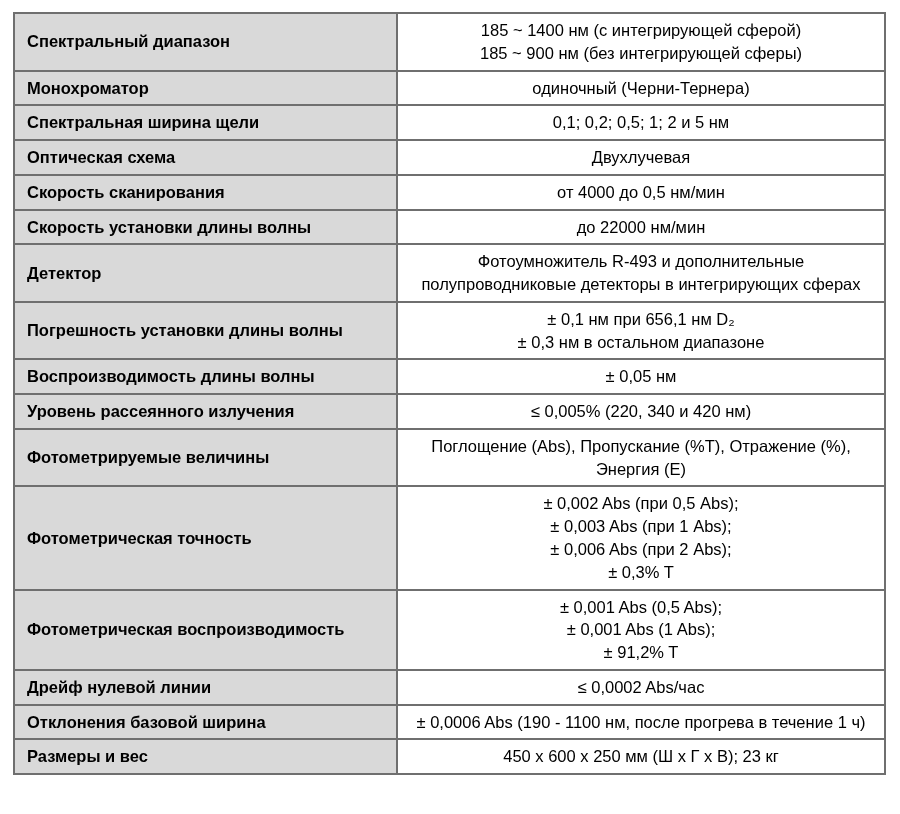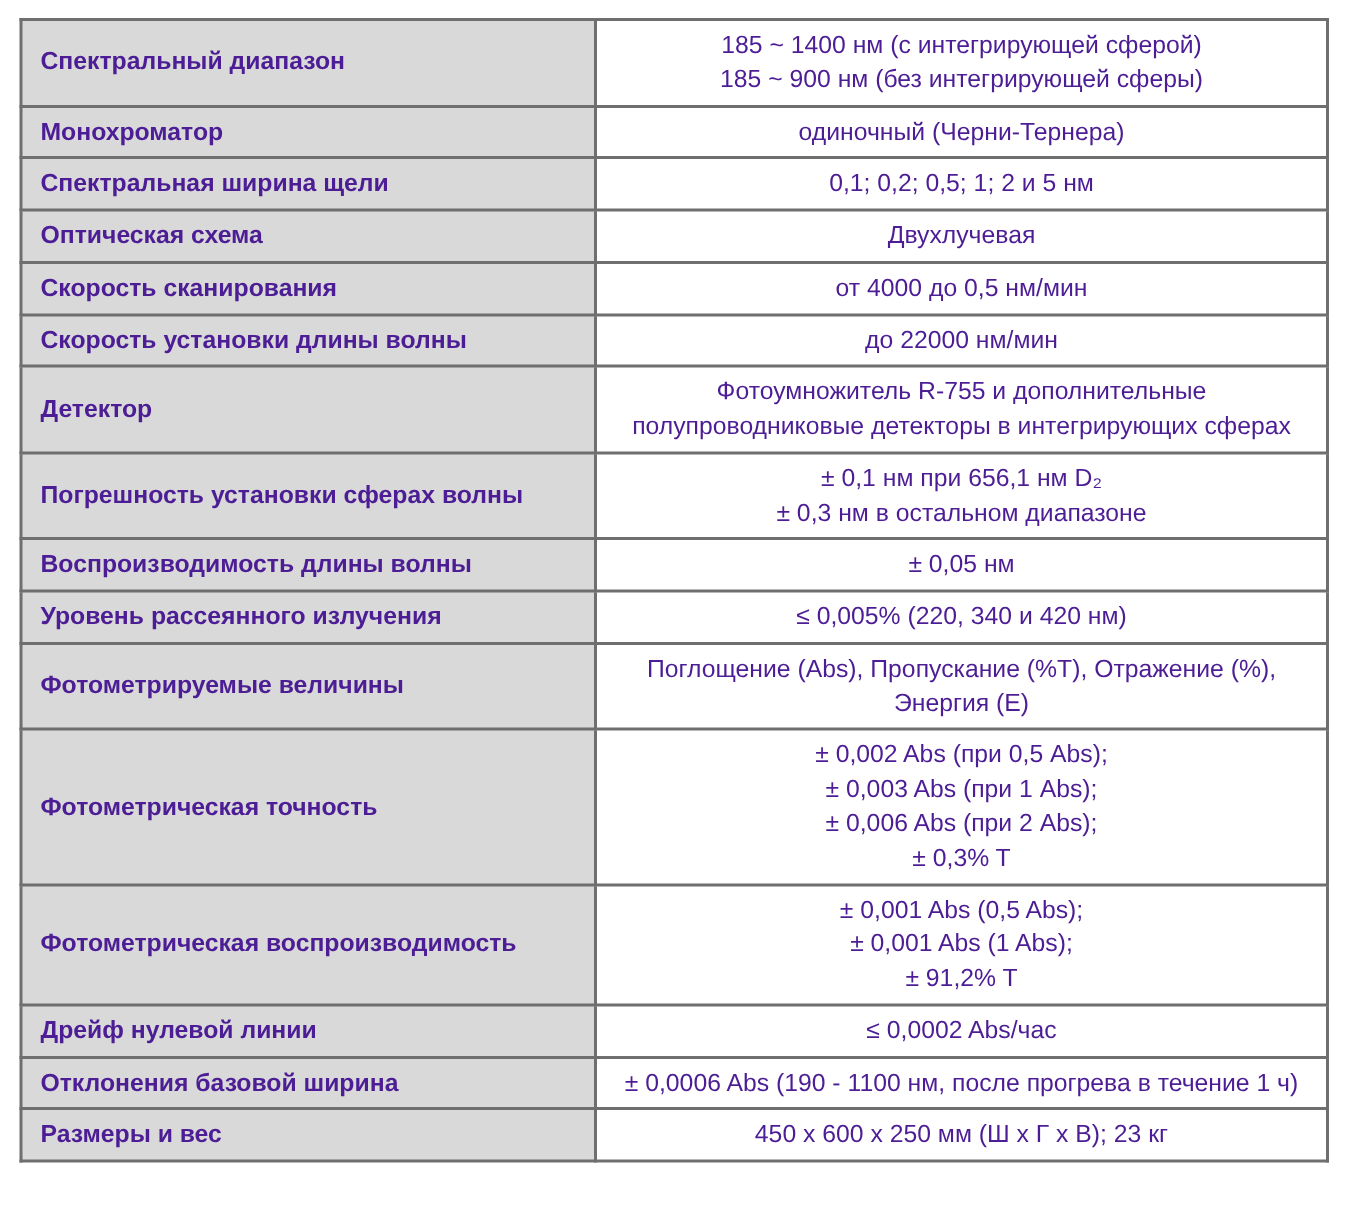"Спектральный диапазон" table.spec-table { color: #4c1d95 -> #000000 }
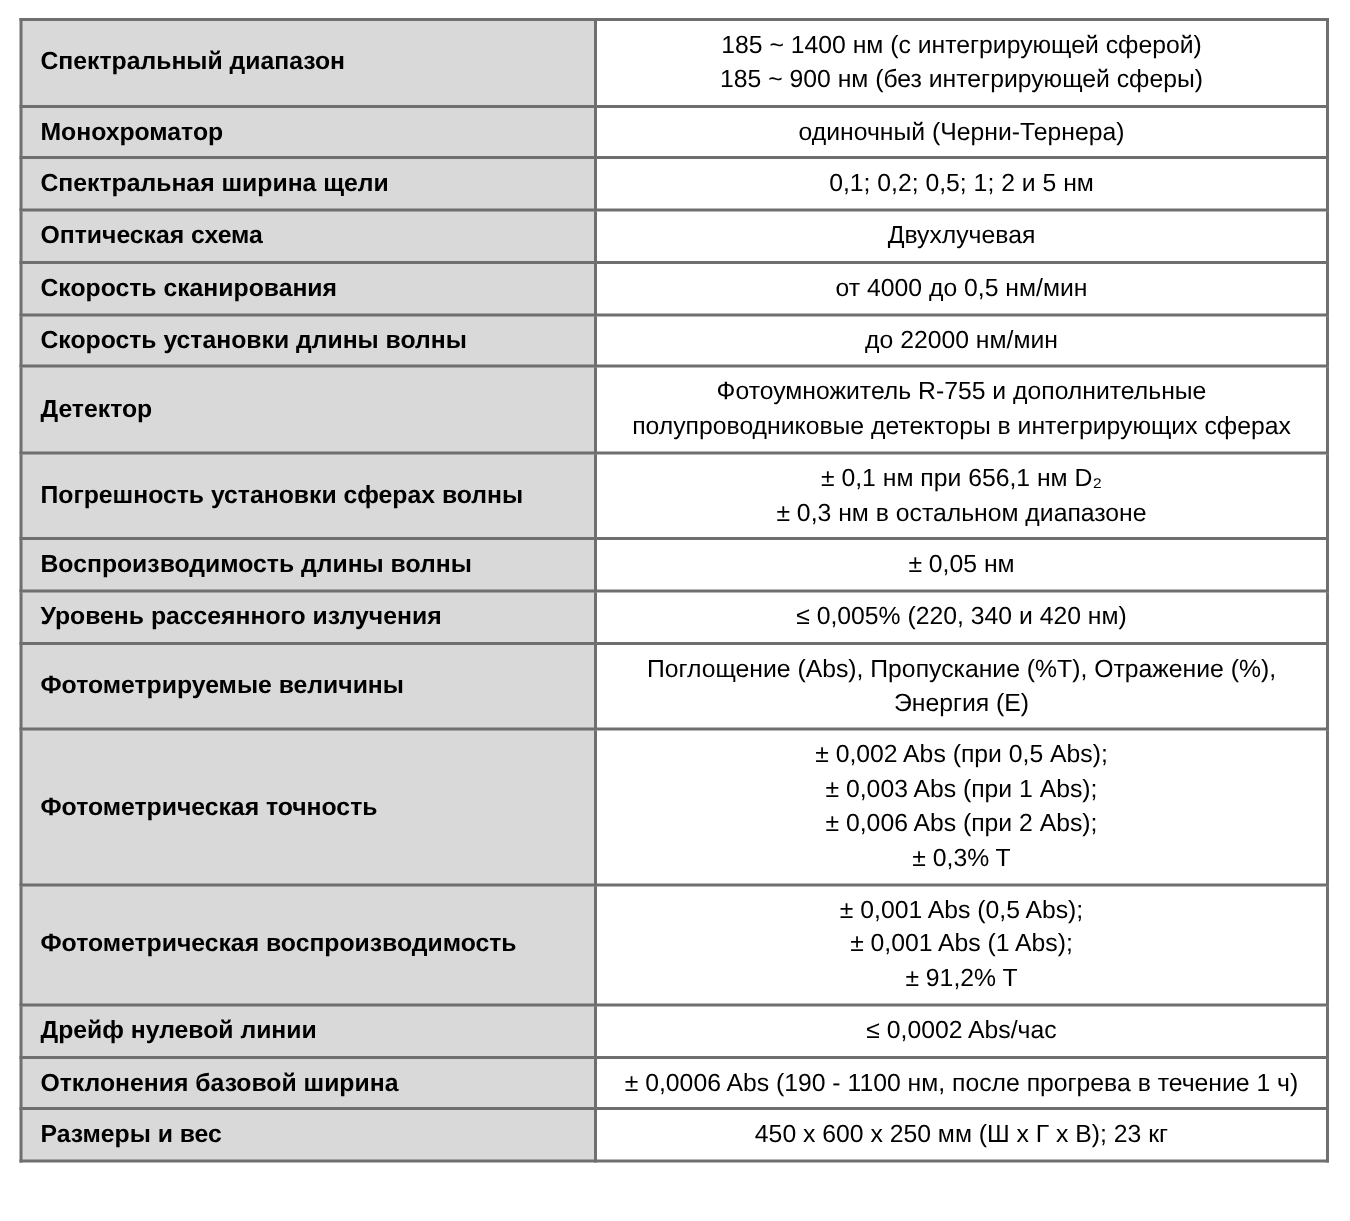"Фотоумножитель R-755 и дополнительные" td.value-cell { text: R-755 -> R-493 }
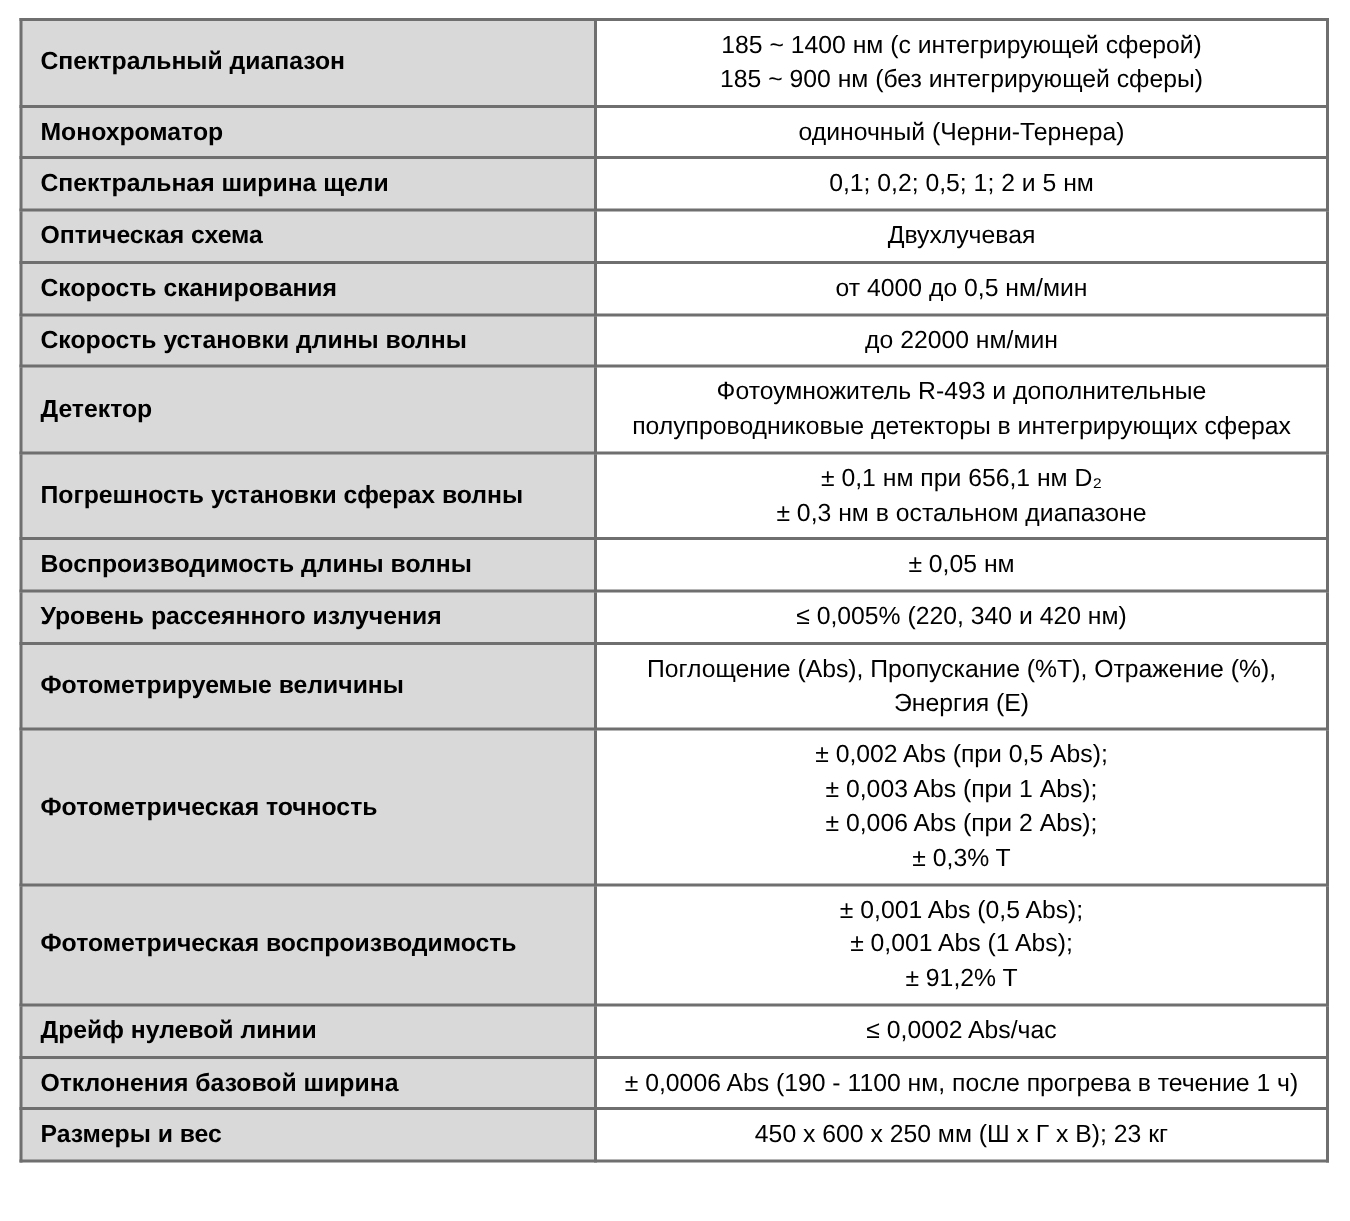"Погрешность установки сферах волны" td.label-cell { text: сферах -> длины }
